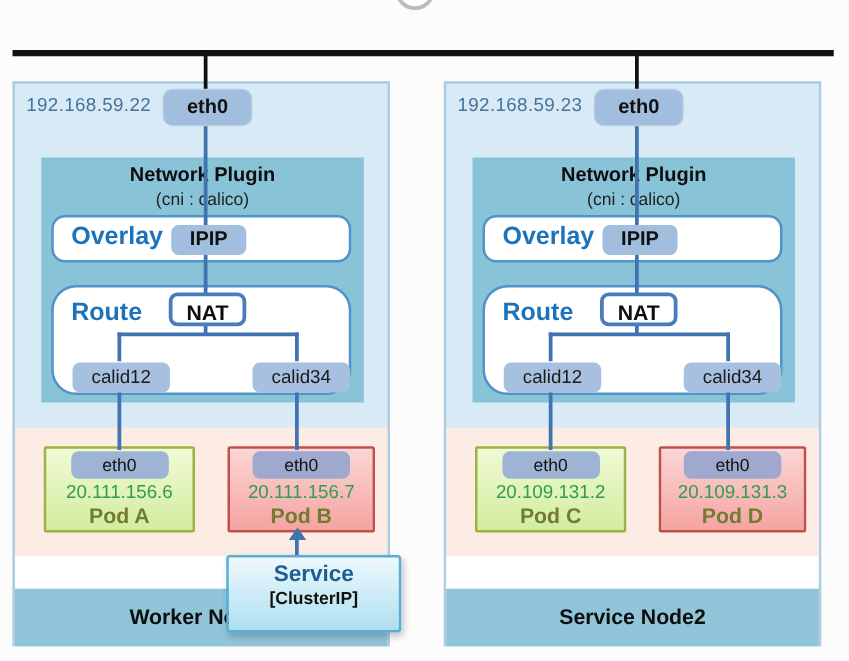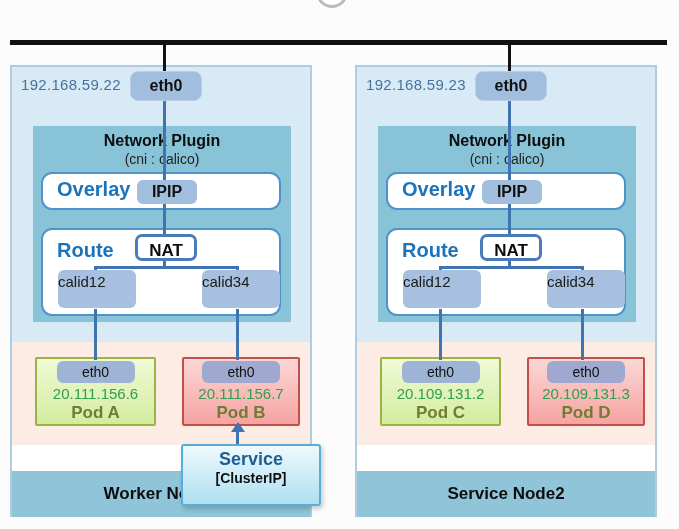"Route" .panel.route { border-radius: none -> 20px }
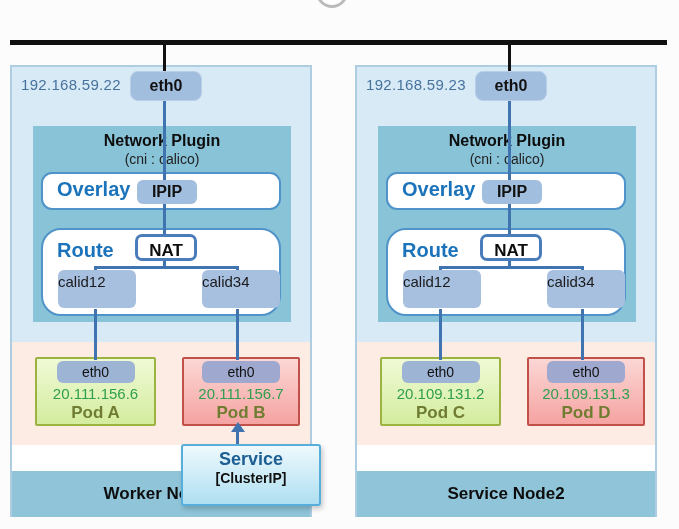"calid12" .calid { height: 38px -> 24px; text-align: left -> center; top: 40px -> 60px }
